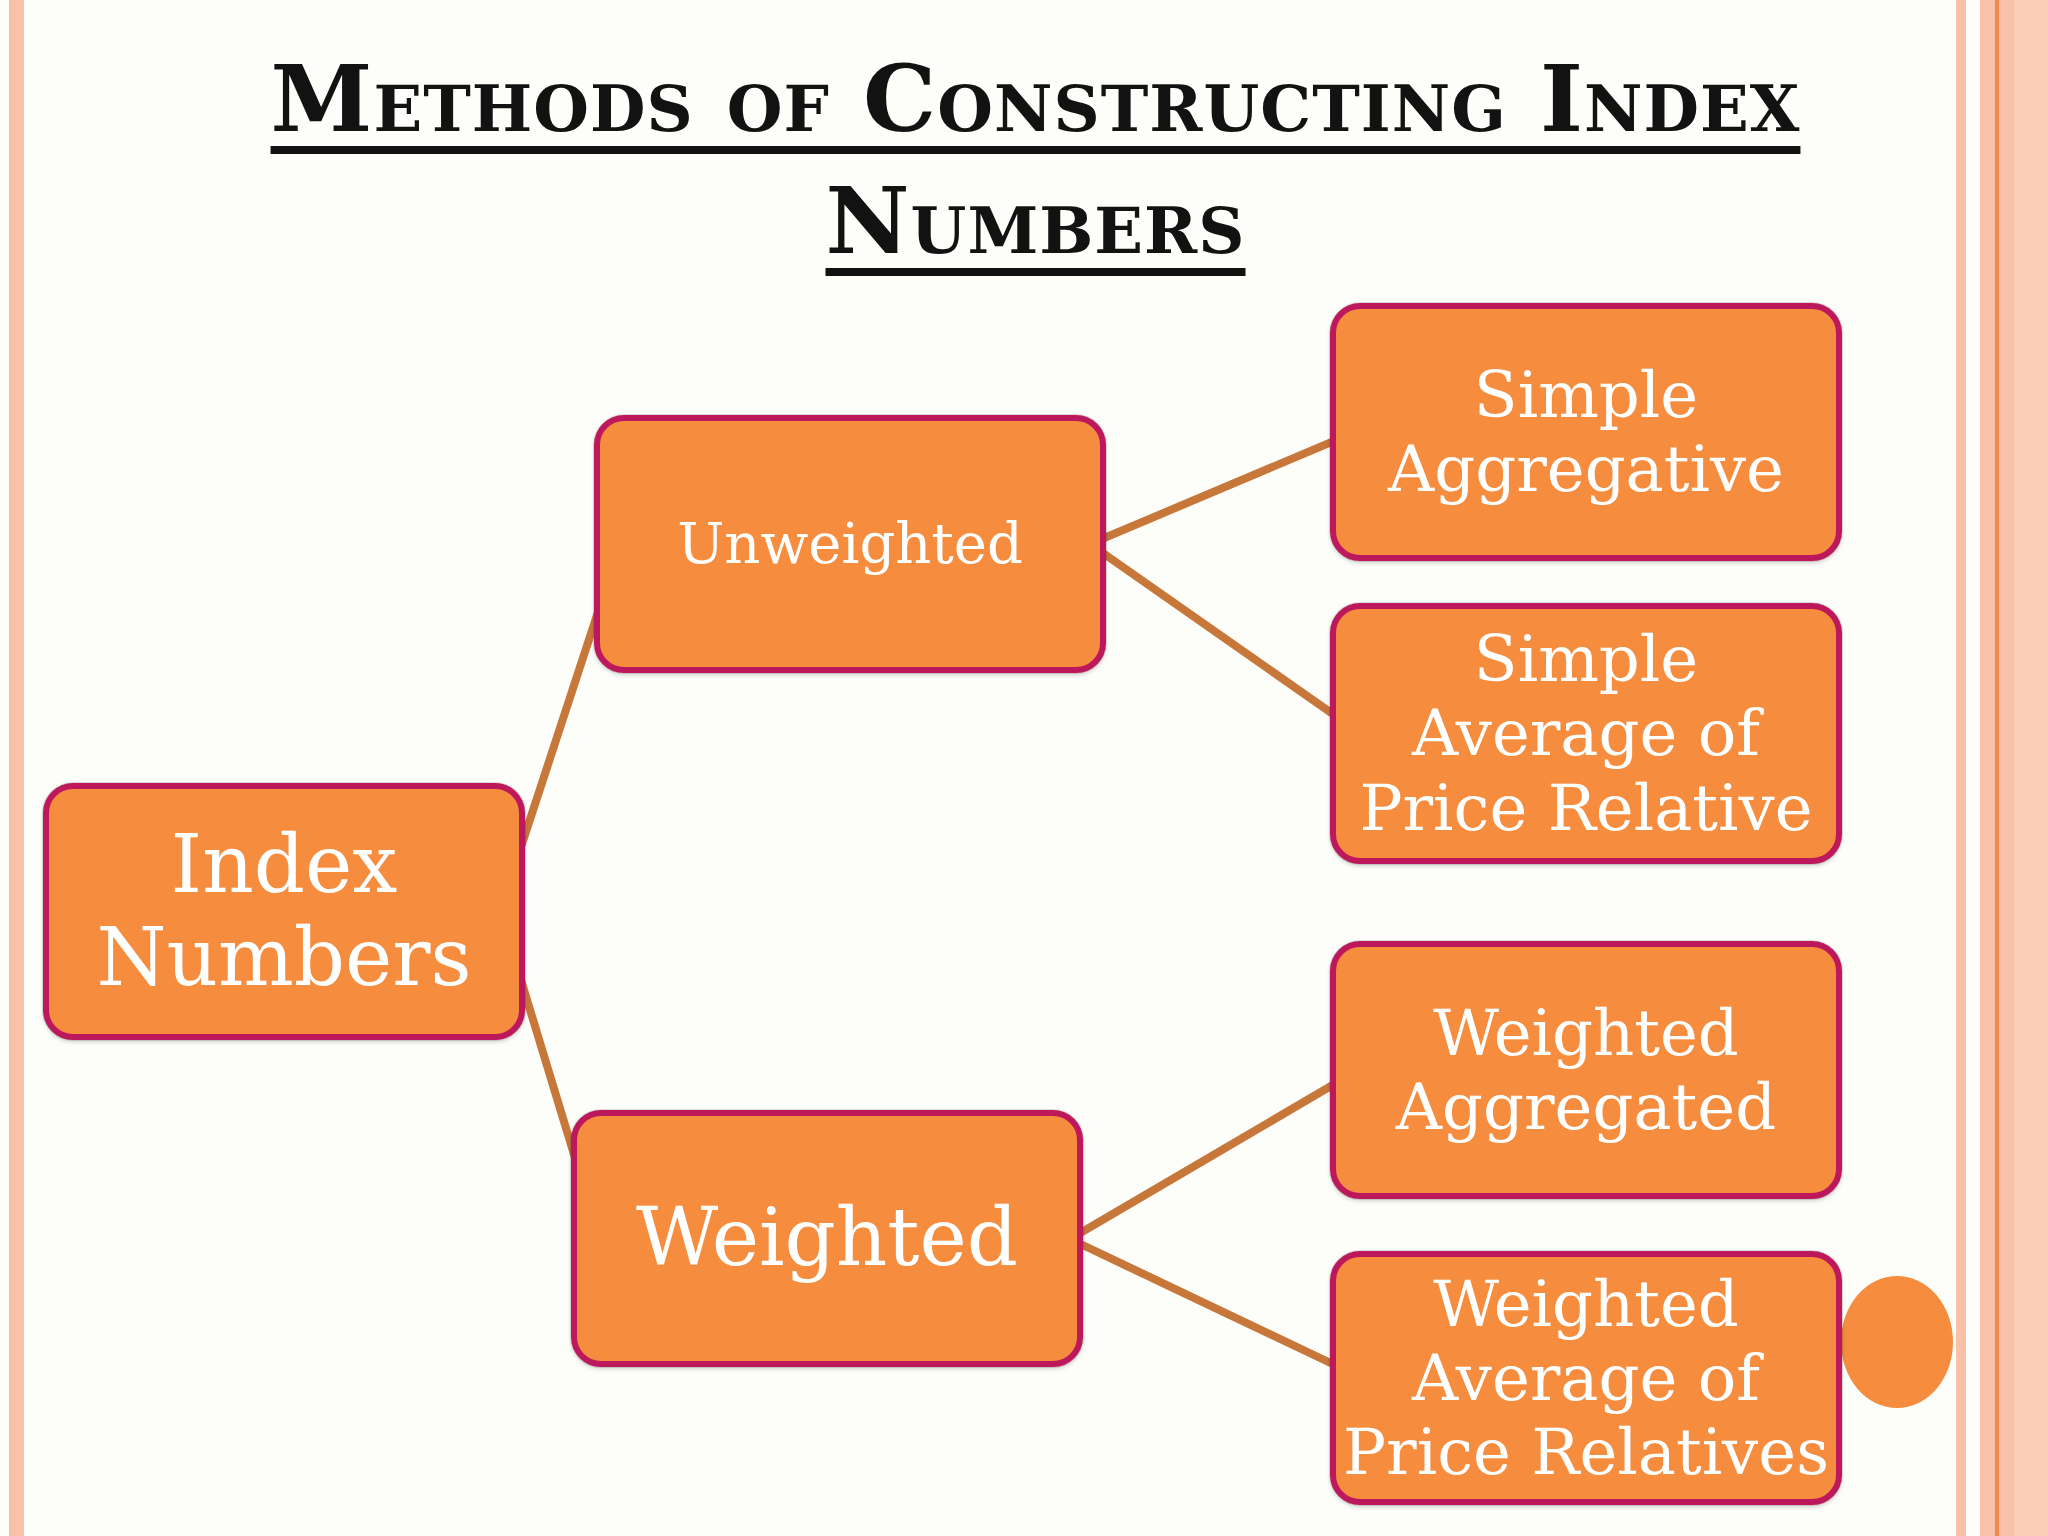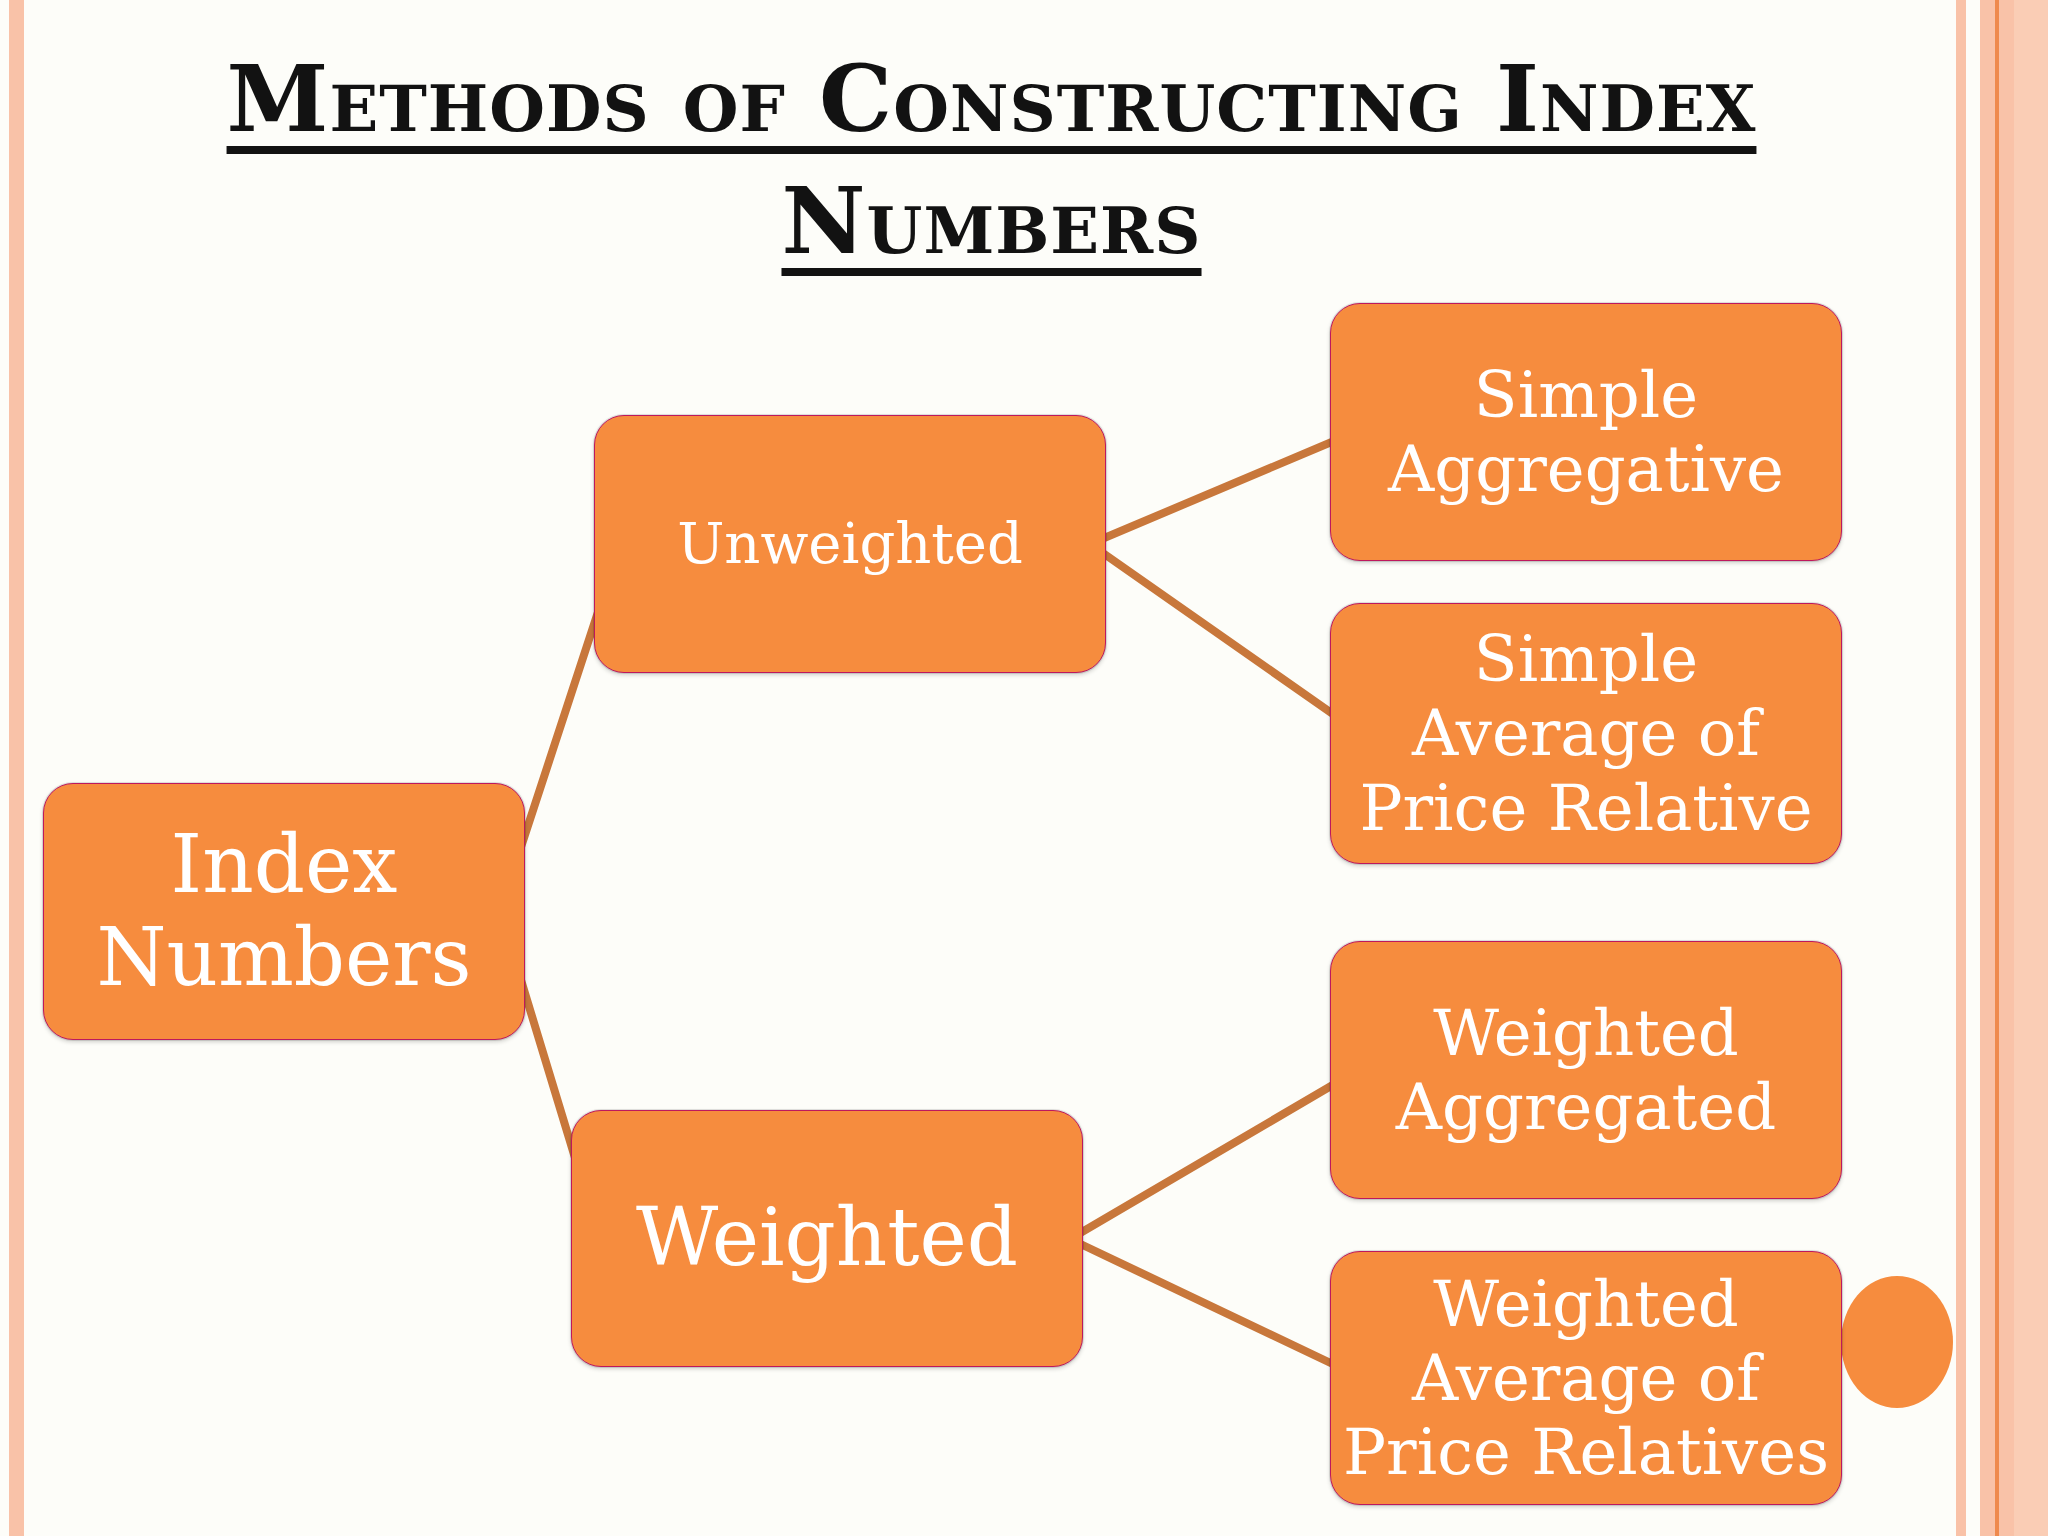"Methods of Constructing Index" .title { padding-left: none -> 44px }
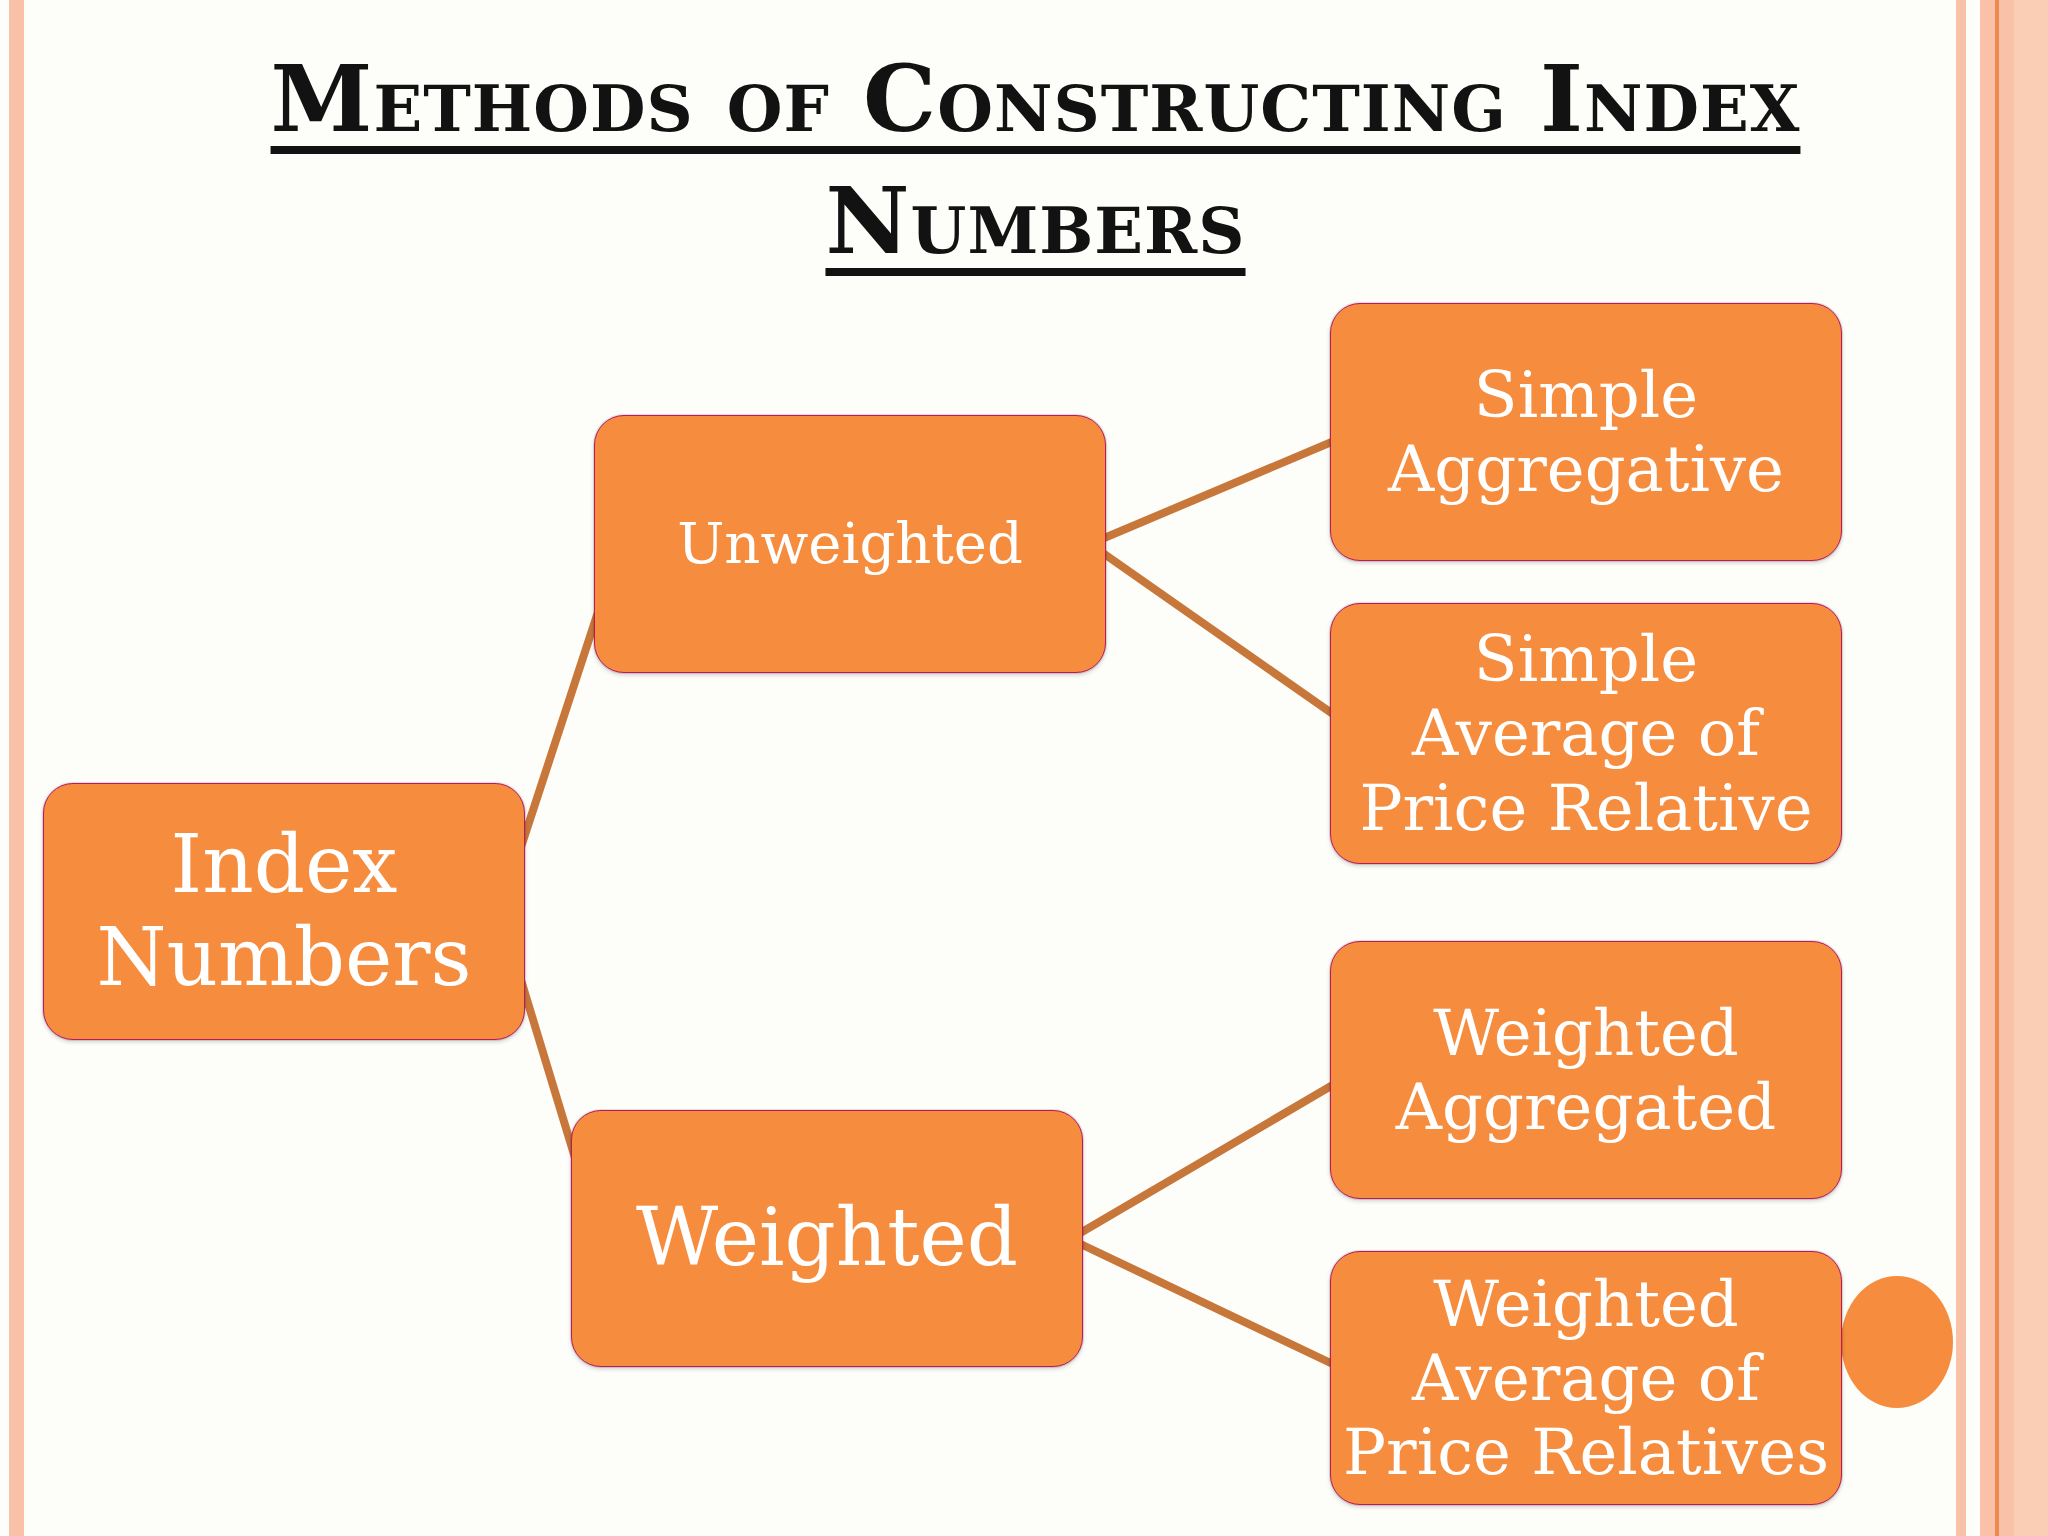"Simple" .node { border: 1px solid #be185d -> 6px solid #be185d }
